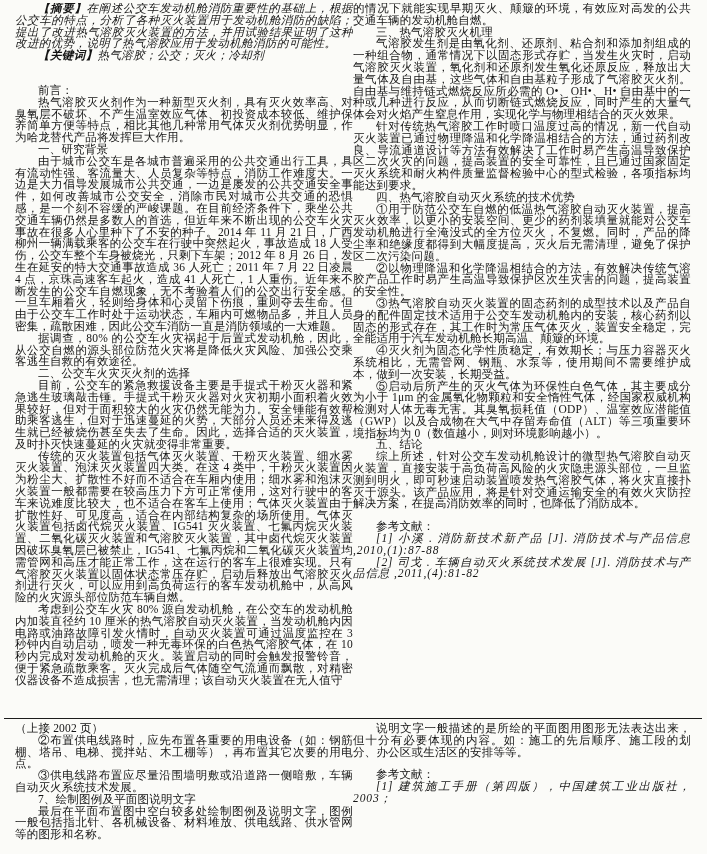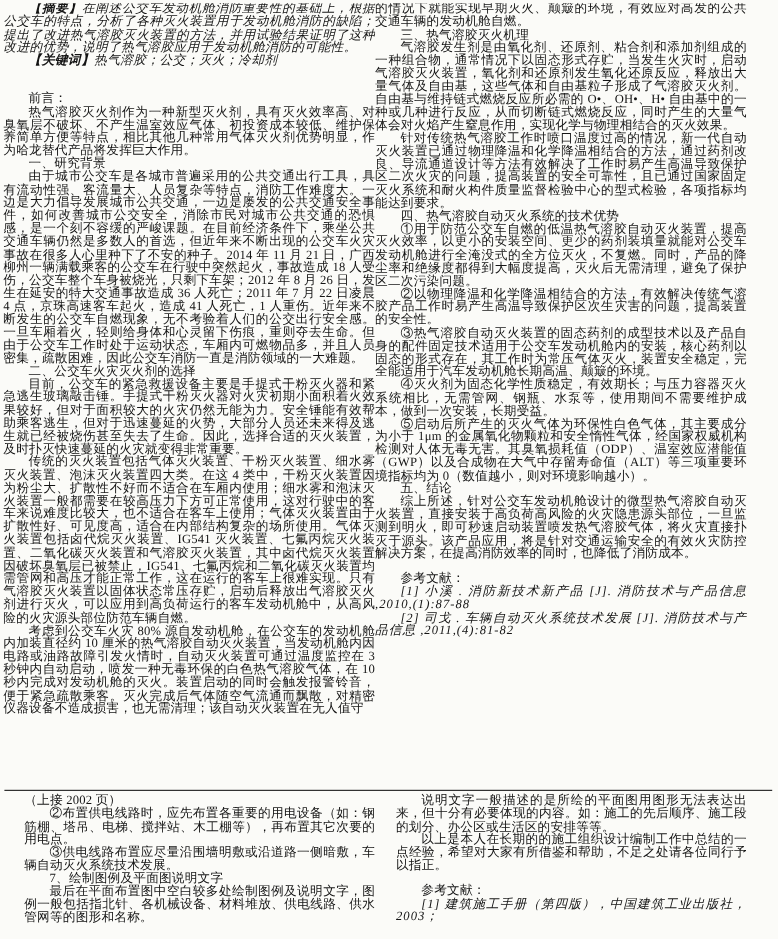"【摘要】在阐述公交车发动机舱消防重要性的基础上，根据公交车的特点，分析了各种灭火" .columns { padding: 3px 6px 0 3px -> 3px 6px 0 15px }
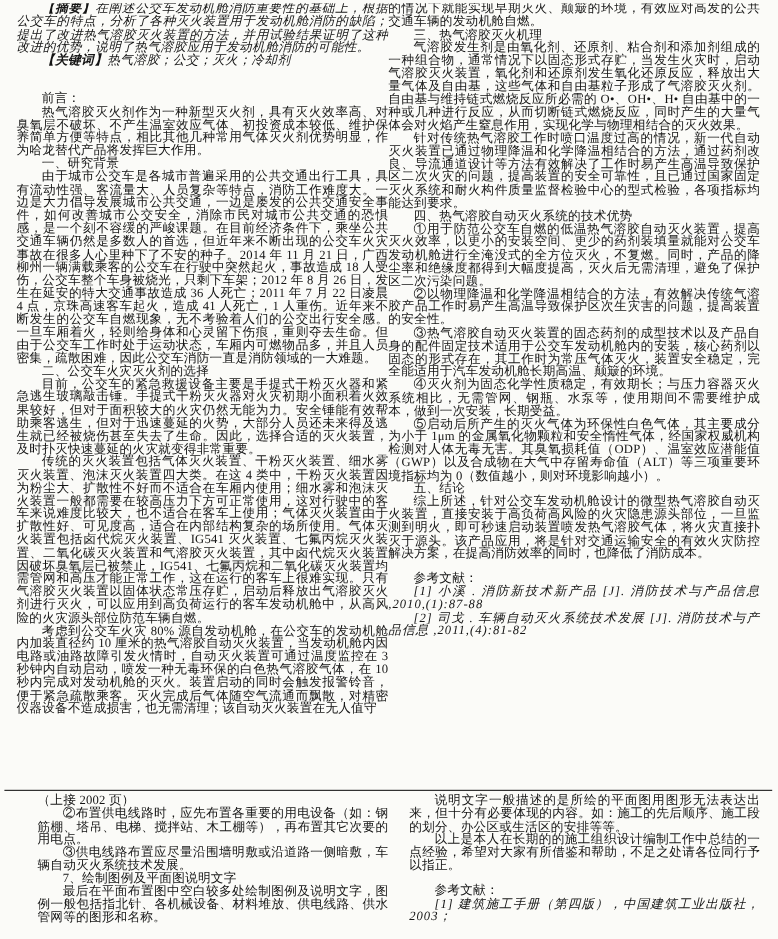"据调查，80%" p.para { html: none -> <p>据调查，80% 的公交车火灾祸起于后置式发动机舱，因此，从公交自燃的源头部位防范火灾将是降低火灾风险、加强公交乘客逃生自救的有效途径。</p> }
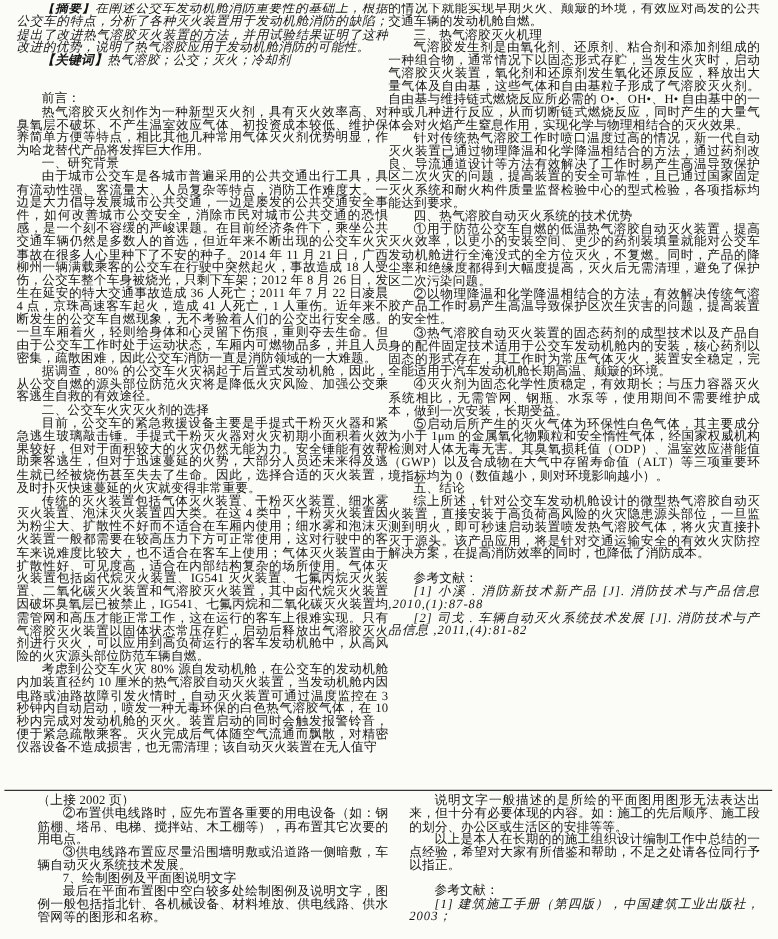"（上接 2002 页）" .col-cont { margin-left: 19px -> none }
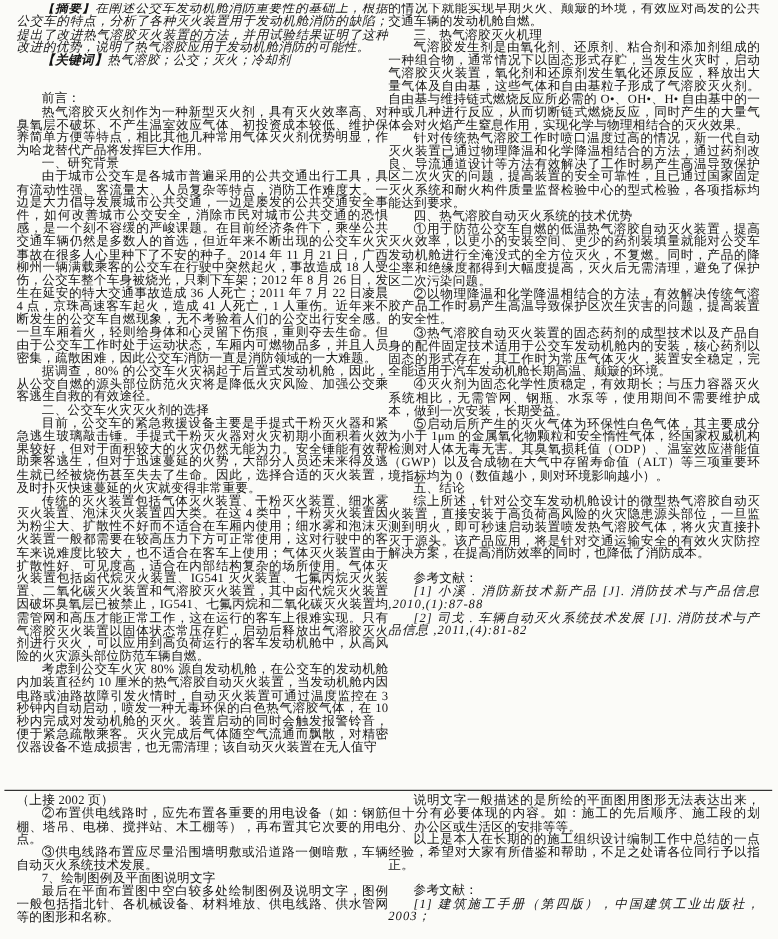"以上是本人在长期的的施工组织设计编制工作中总结的一点经验，希望对大家有所借鉴和帮" p.para { html: <p>以上是本人在长期的的施工组织设计编制工作中总结的一点经验，希望对大家有所借鉴和帮助，不足之处请各位同行予以指正。</p> -> none }
